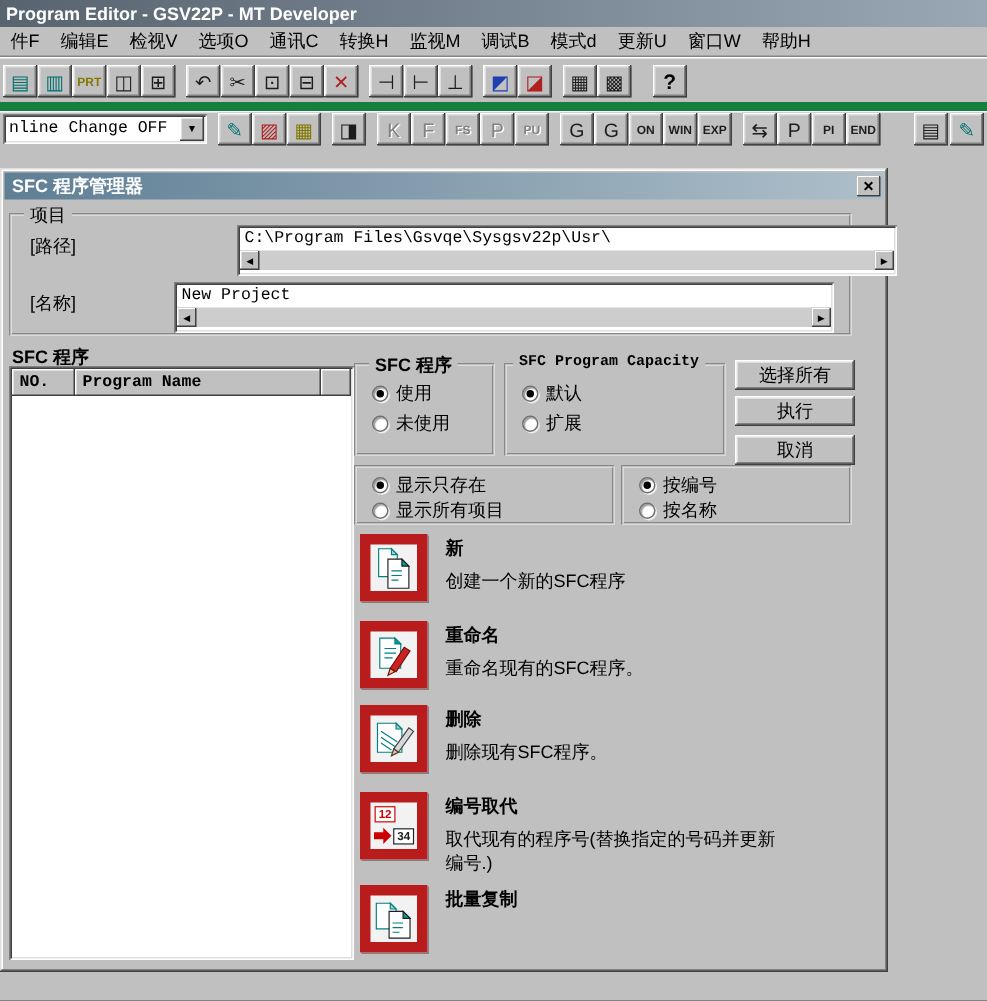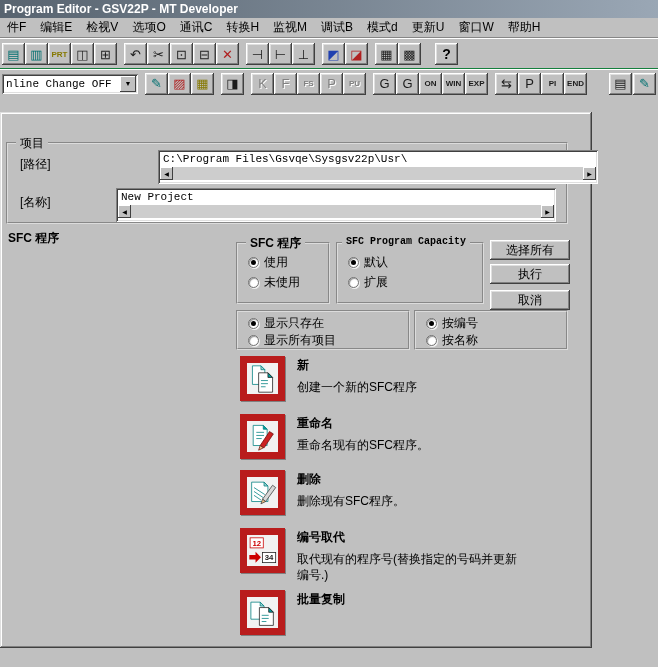"nline Change OFF" .tb2 { border-top: 1px solid #15803d -> 6px solid #15803d }
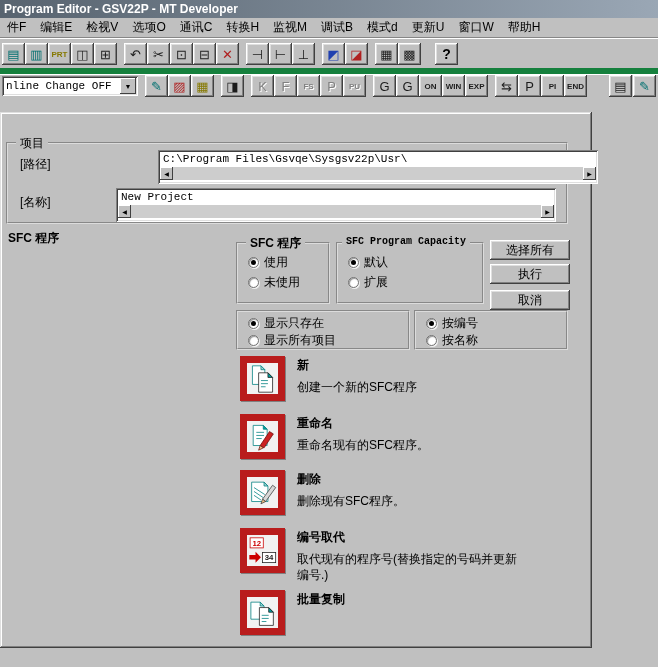"SFC 程序管理器" div.dlg-title { html: none -> <div> <span>SFC 程序管理器</span> <span>×</span> </div> }
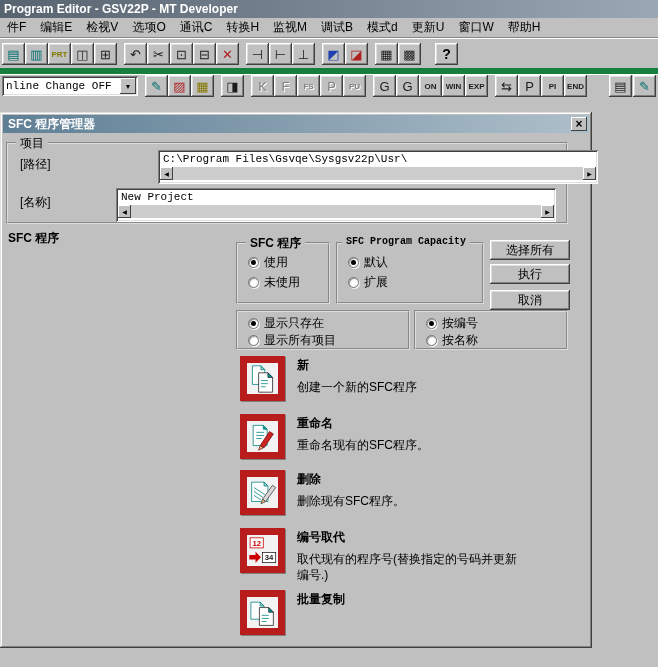"NO." div.table { html: none -> <div> <div> <div>NO.</div> <div>Program Name</div> <div></div> </div> <div></div> </div> }
